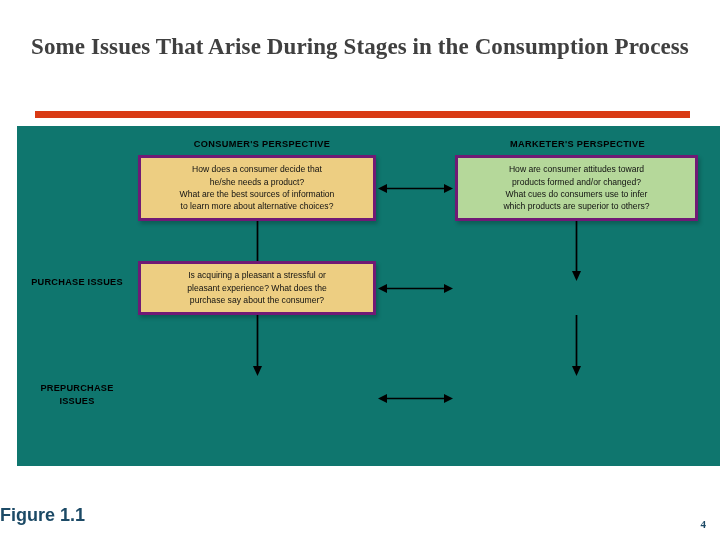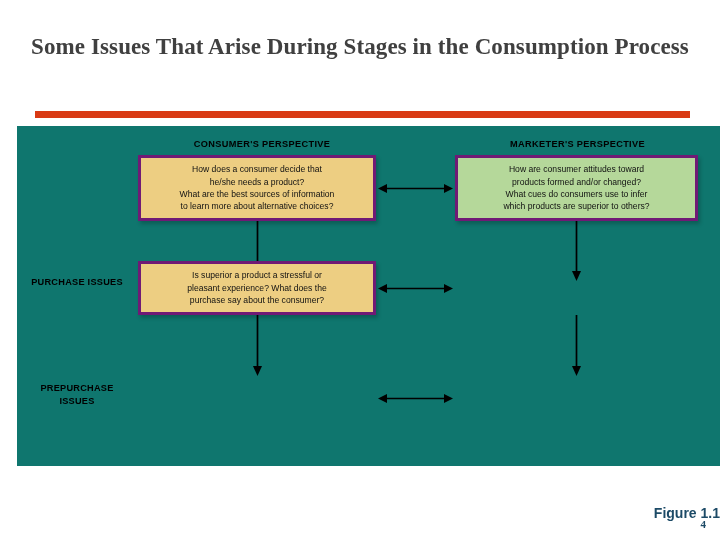"Is superior a product a" div.node-text { text: superior a product -> acquiring a pleasant }
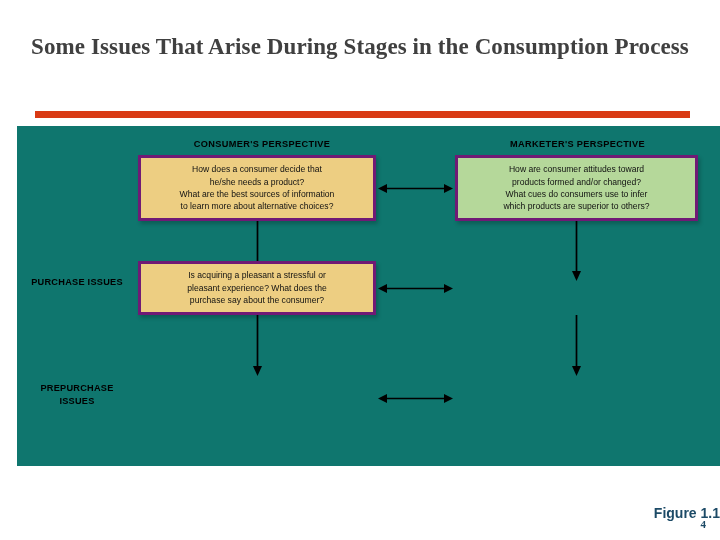"Figure 1.1" .figure-caption { font-size: 14px -> 18px; text-align: right -> left }
